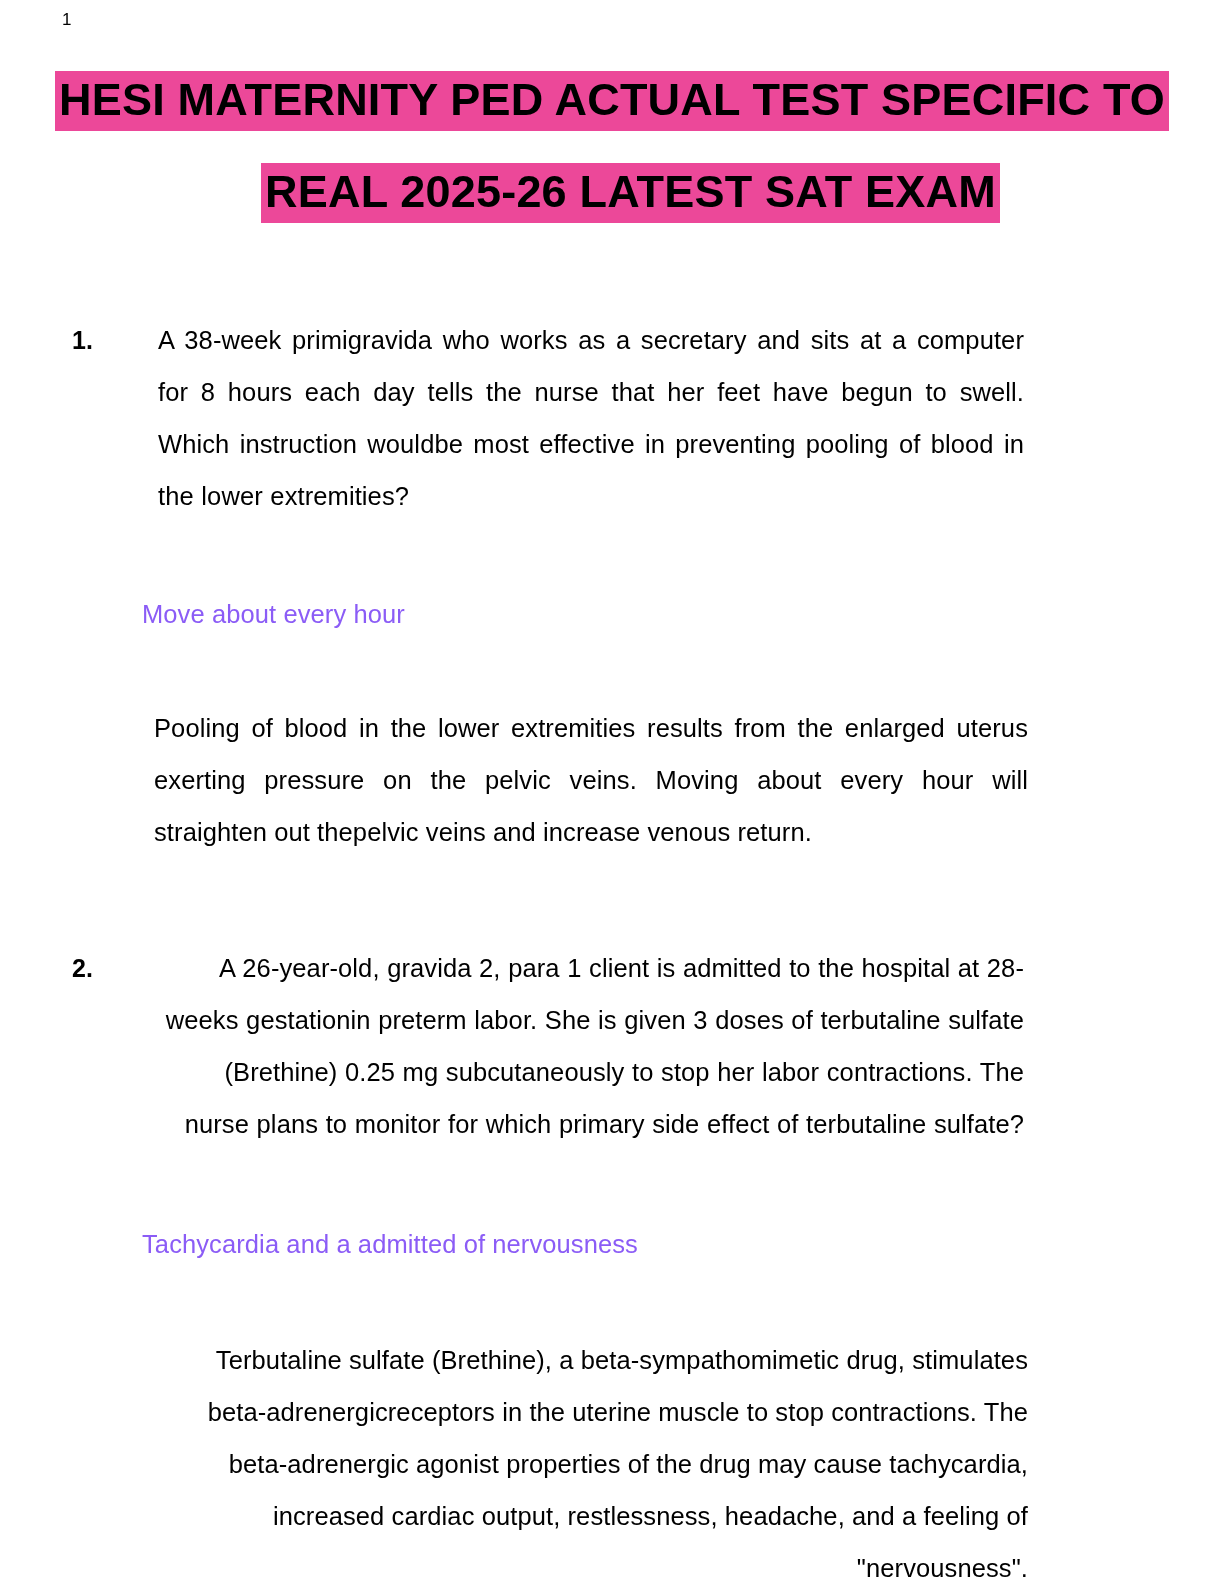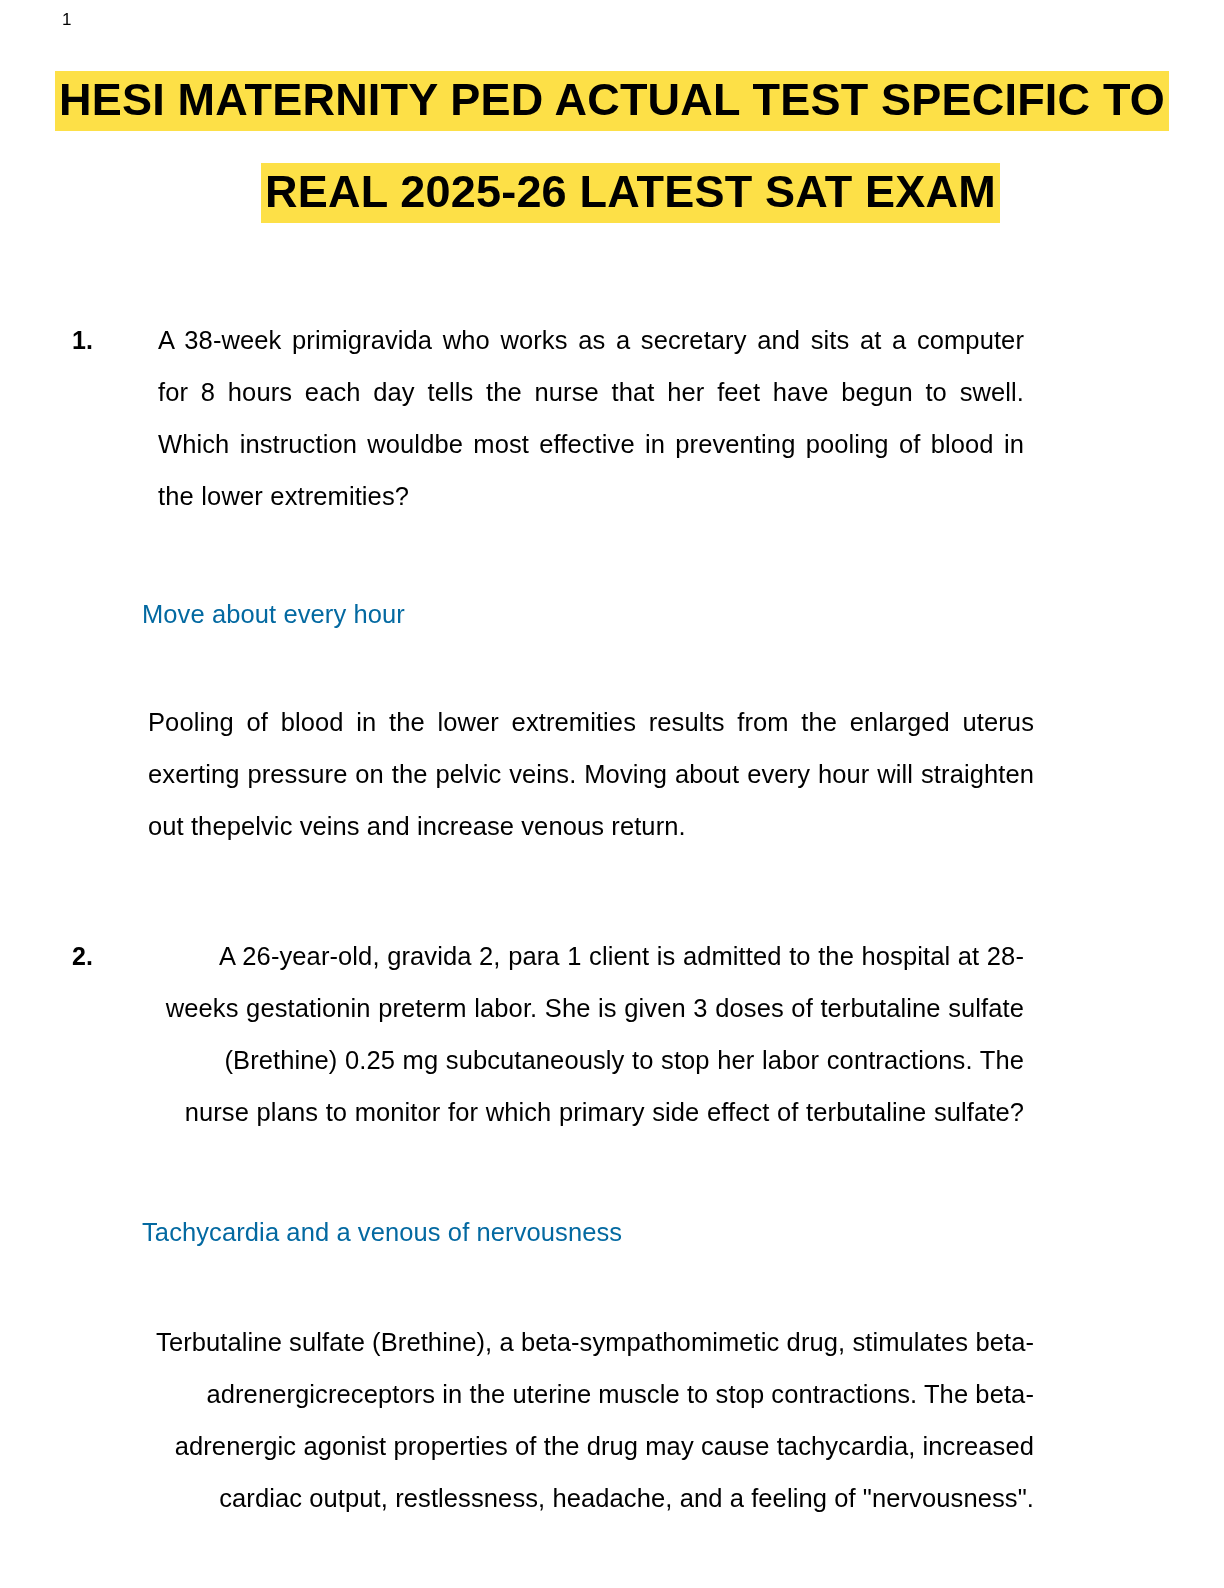"HESI MATERNITY PED ACTUAL TEST" .title-hl { background: #fde047 -> #ec4899 }
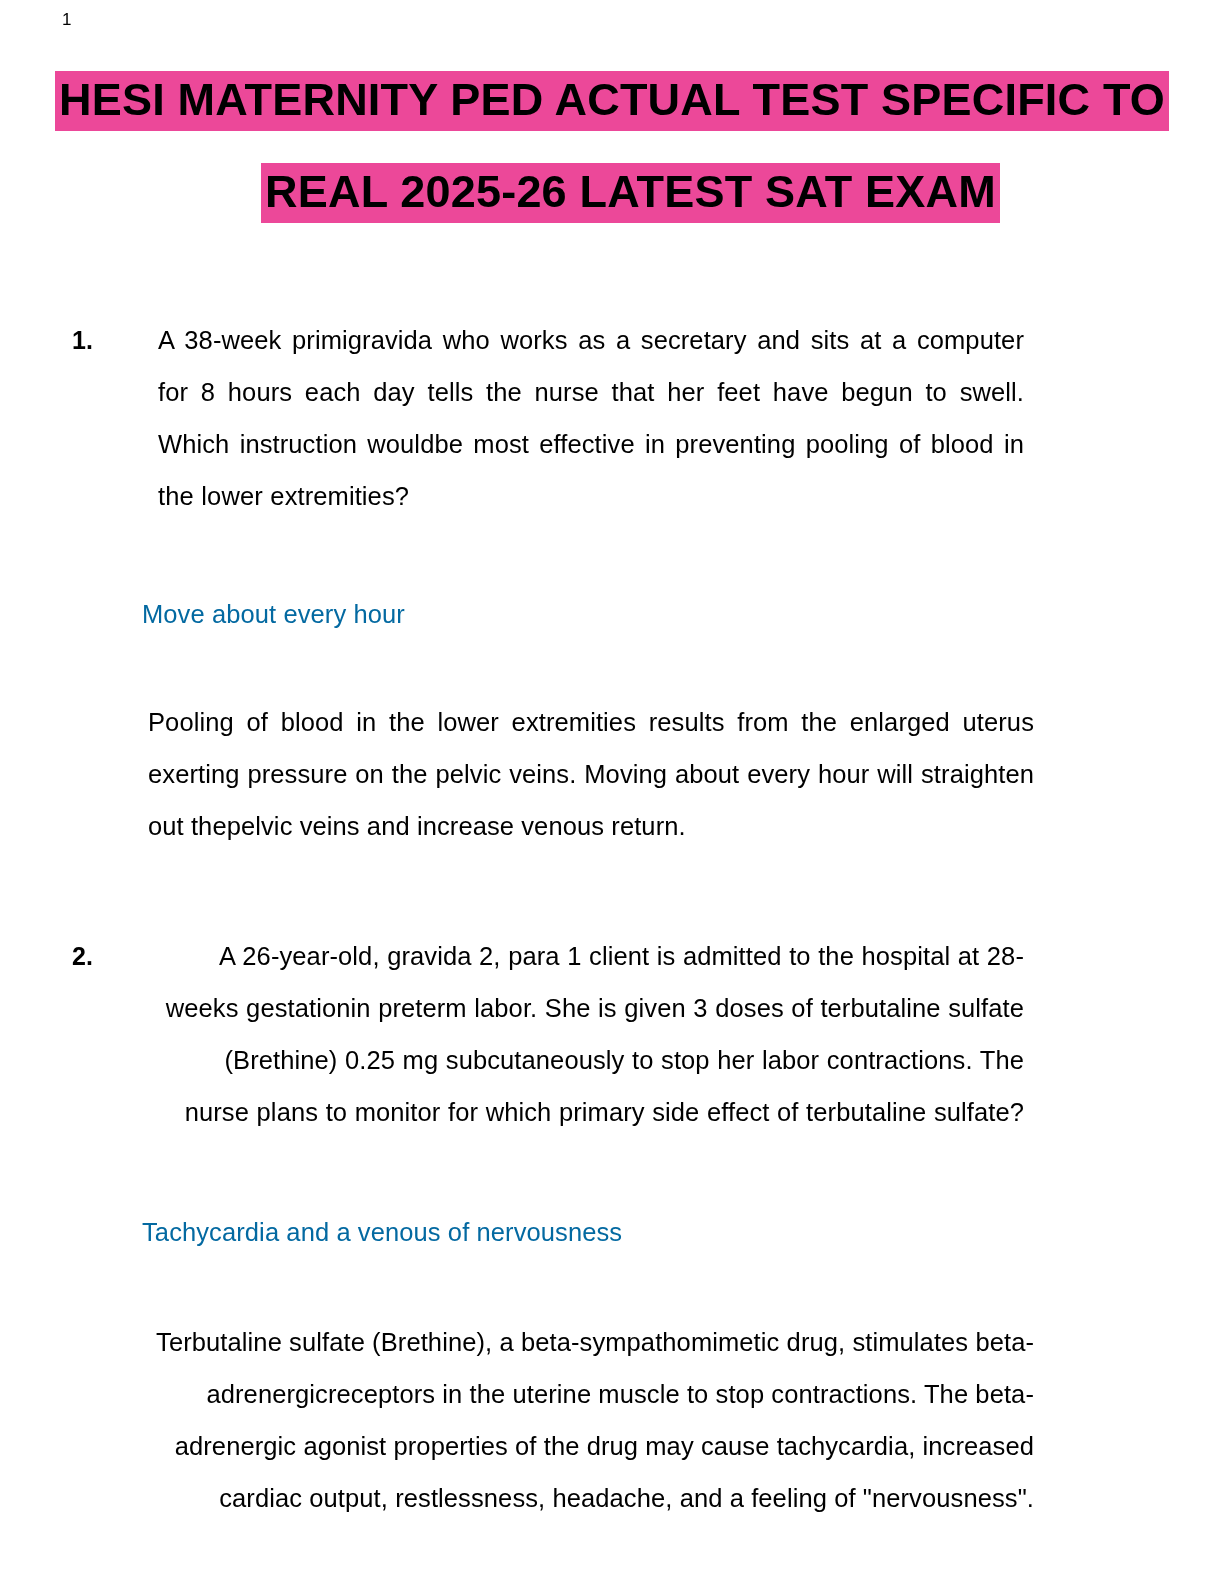"Move about every hour" .answer { color: #0369a1 -> #8b5cf6 }
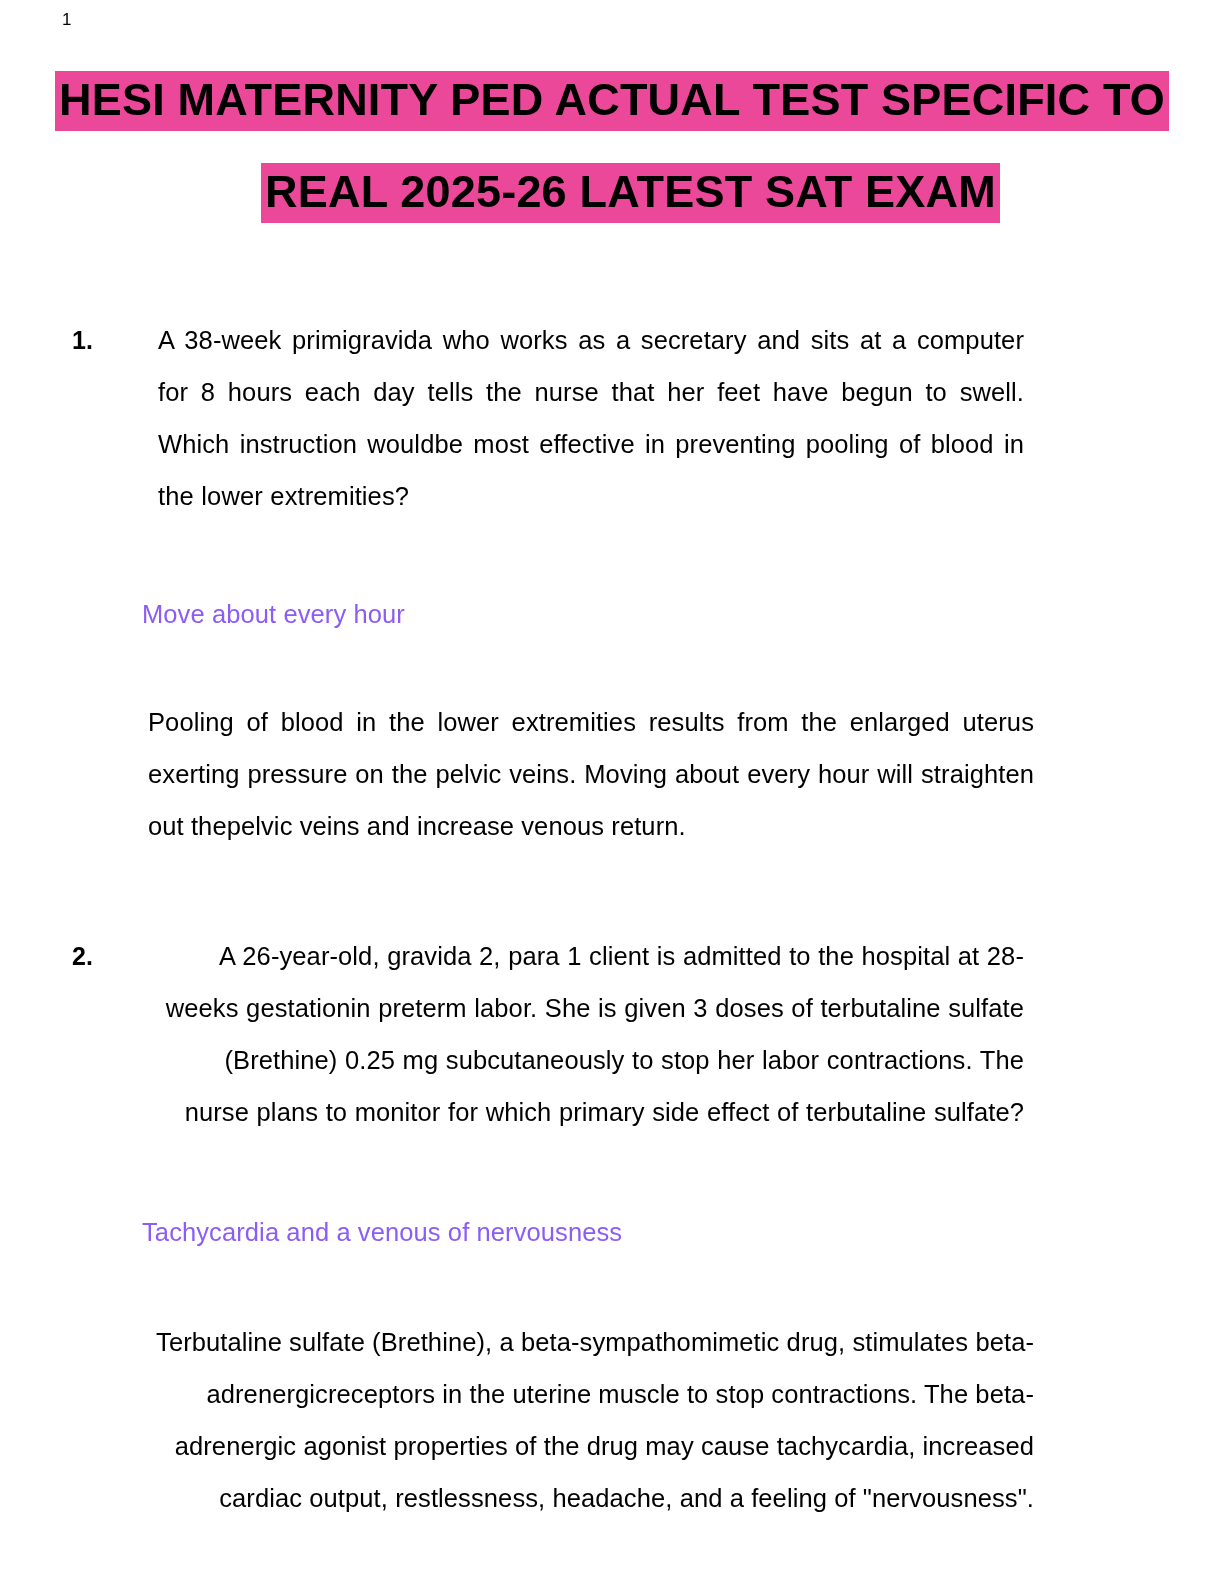"Pooling of blood in the" .explain { margin: 6px -> 12px }
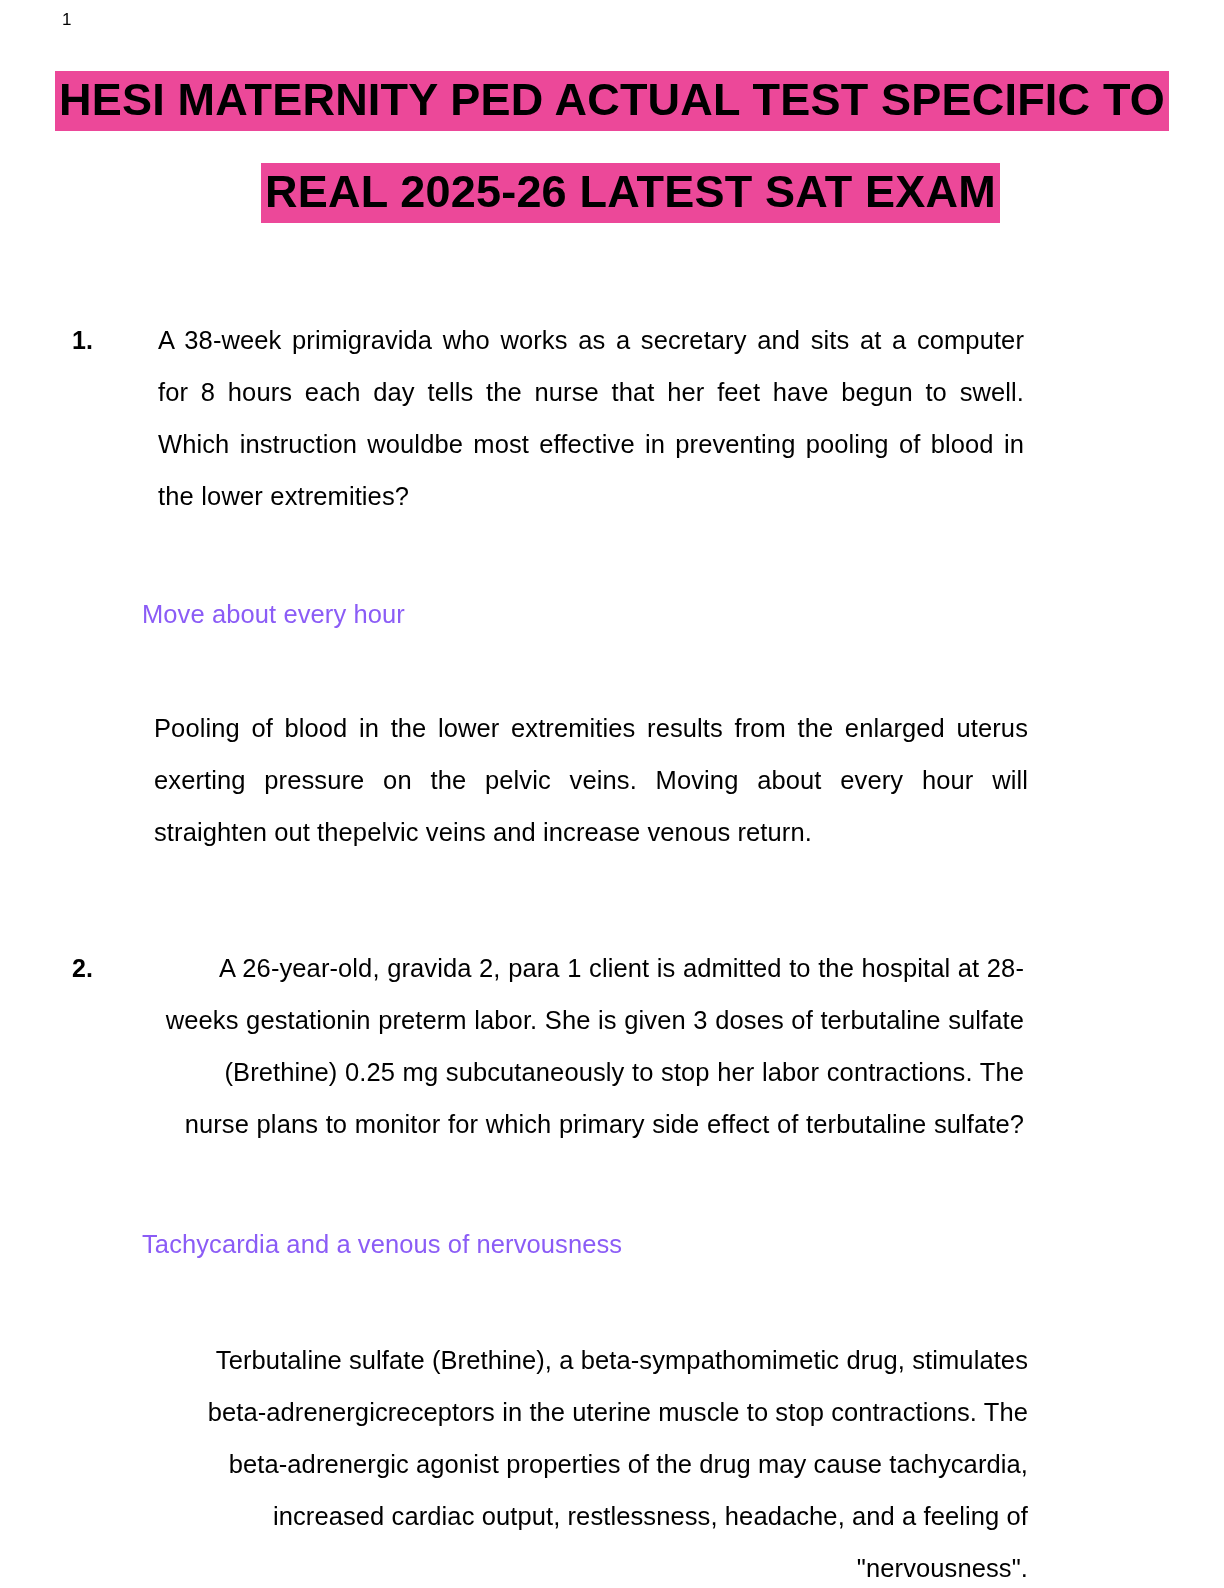"Tachycardia and a venous of" p.answer { text: venous -> admitted }
